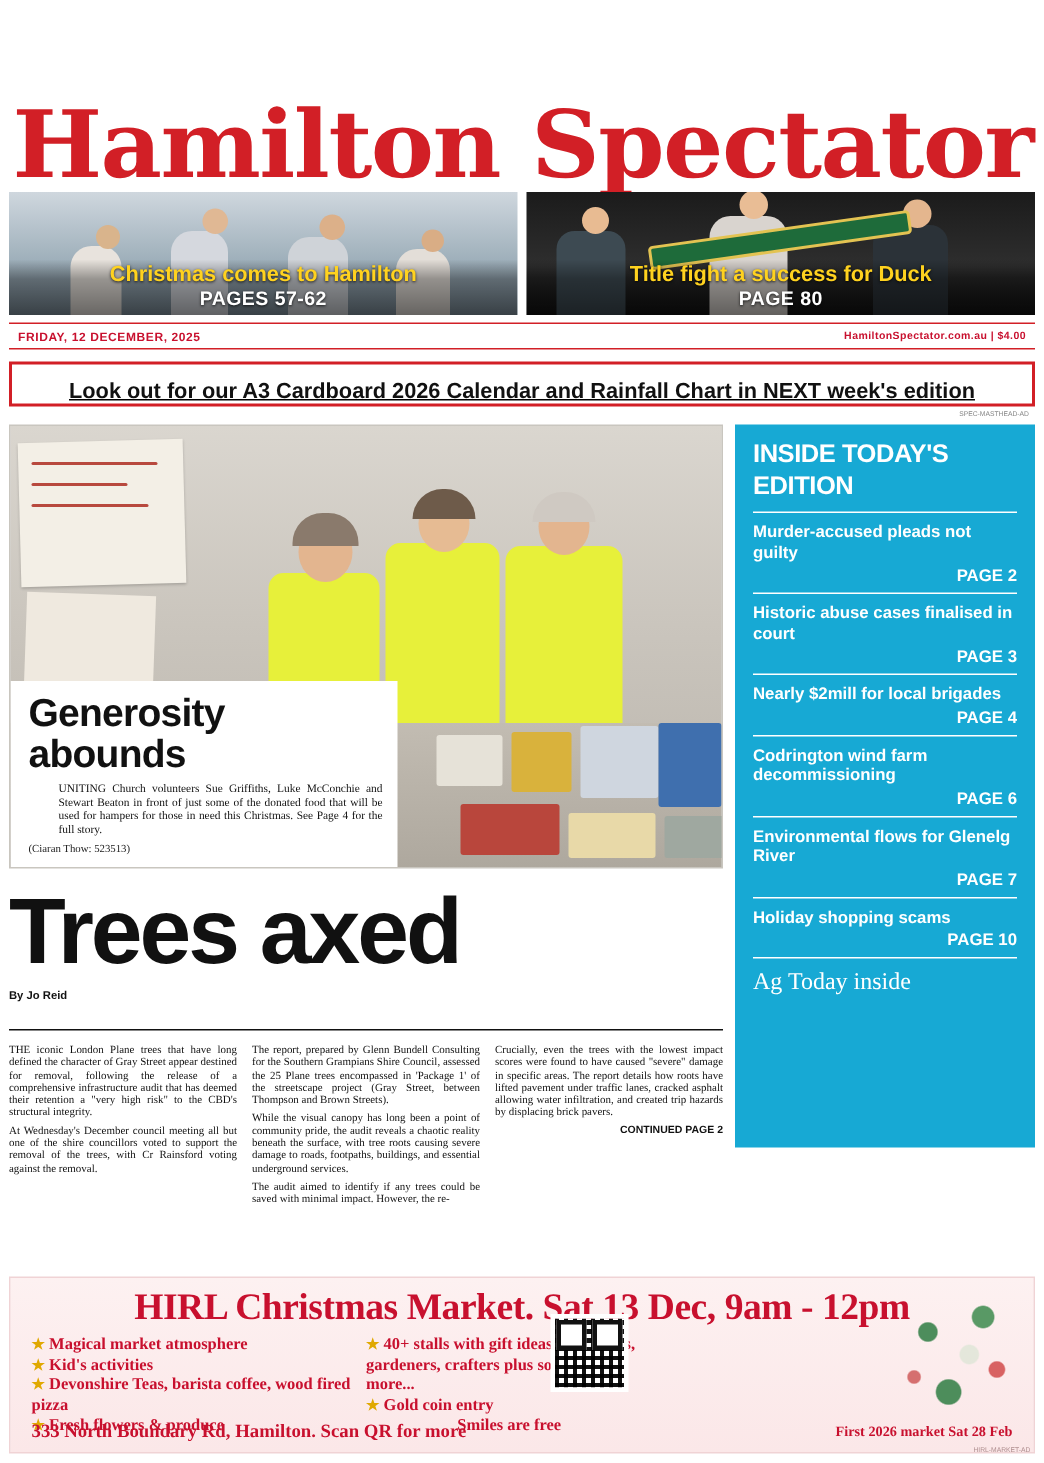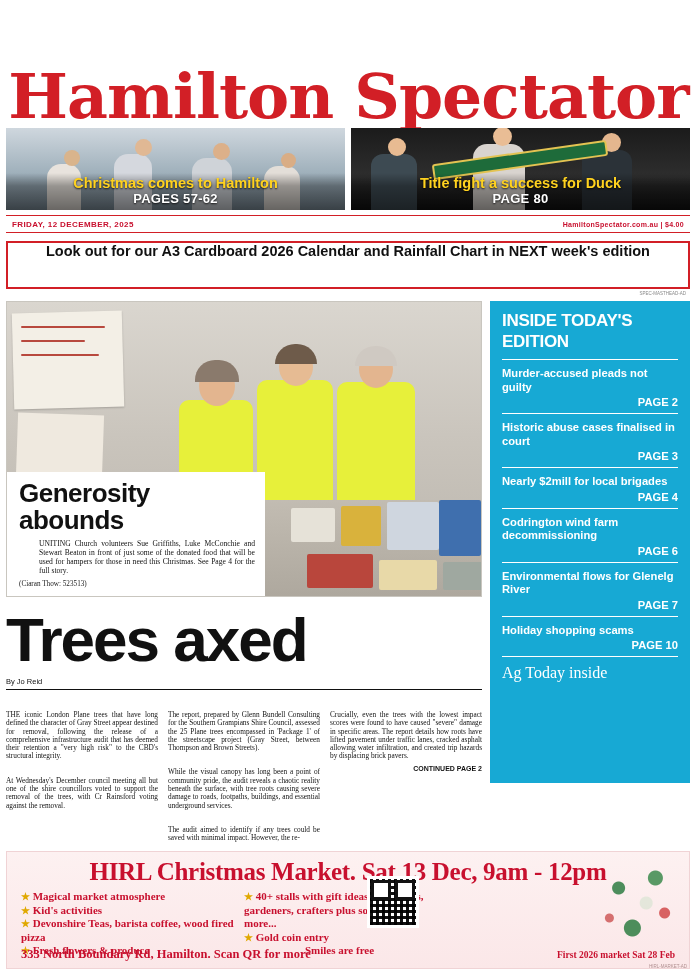"Look out for our A3" .banner { align-items: flex-start -> flex-end; height: 48px -> 30px; text-decoration: none -> underline }
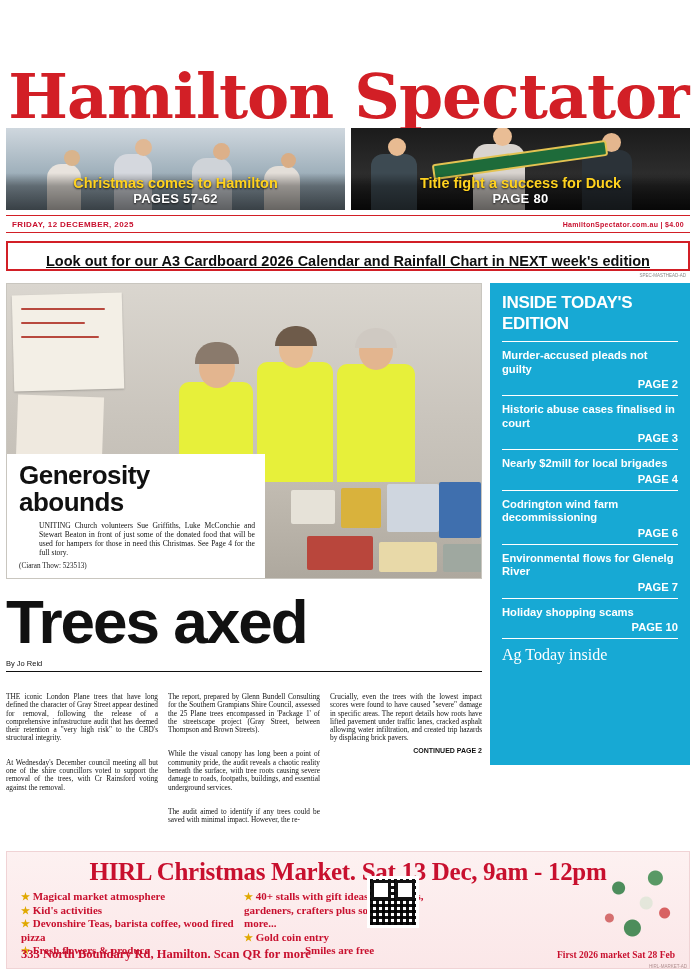"By Jo Reid" .byline { font-weight: normal -> bold; margin-bottom: 3px -> 18px }
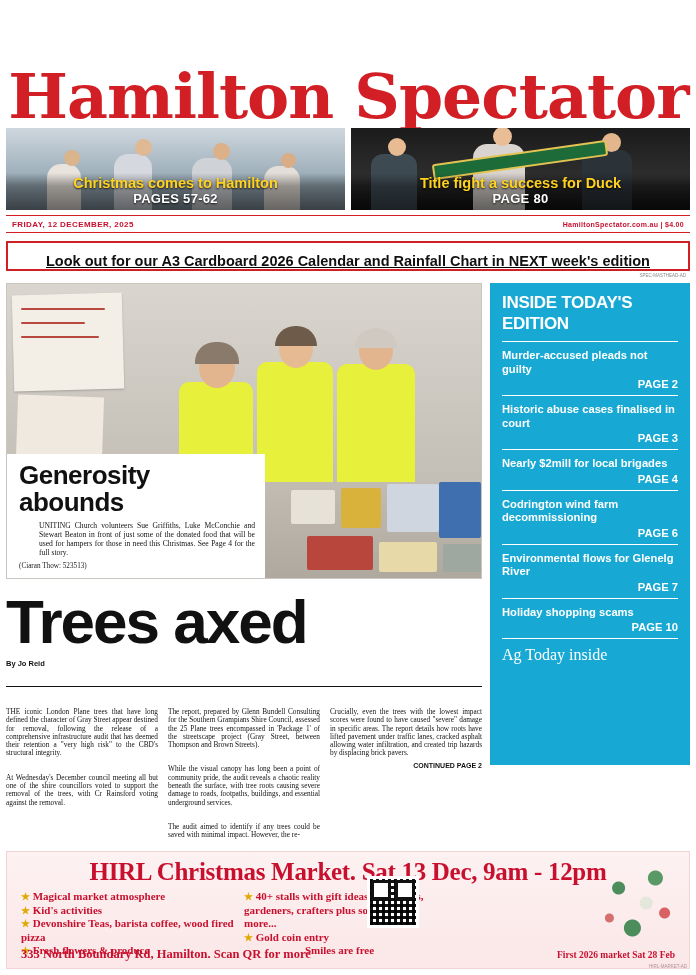"THE iconic London Plane trees" .story-col p { margin: 16px 0 4px -> 4px 0 4px }
